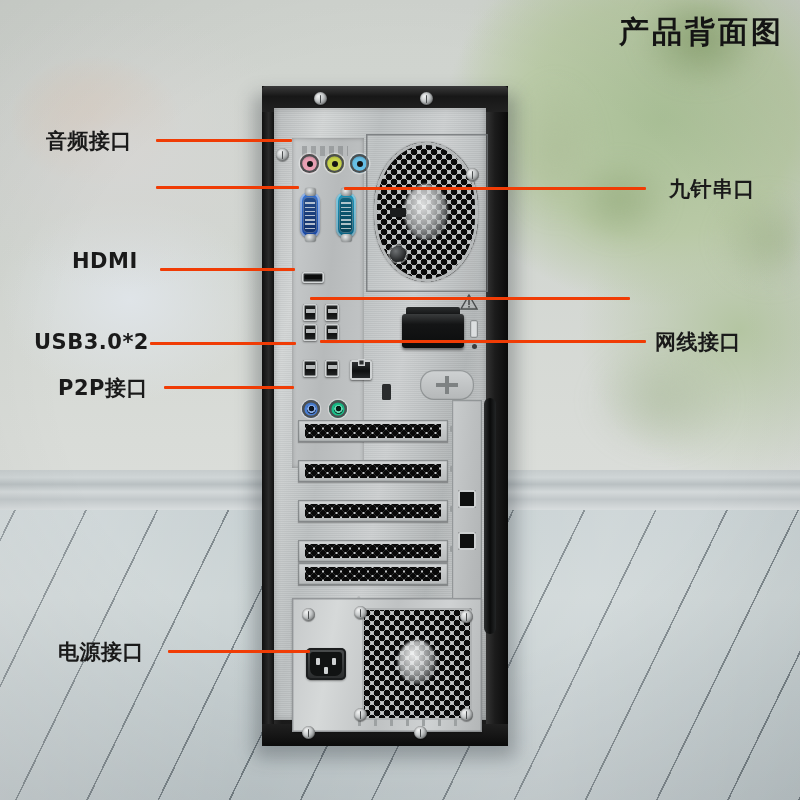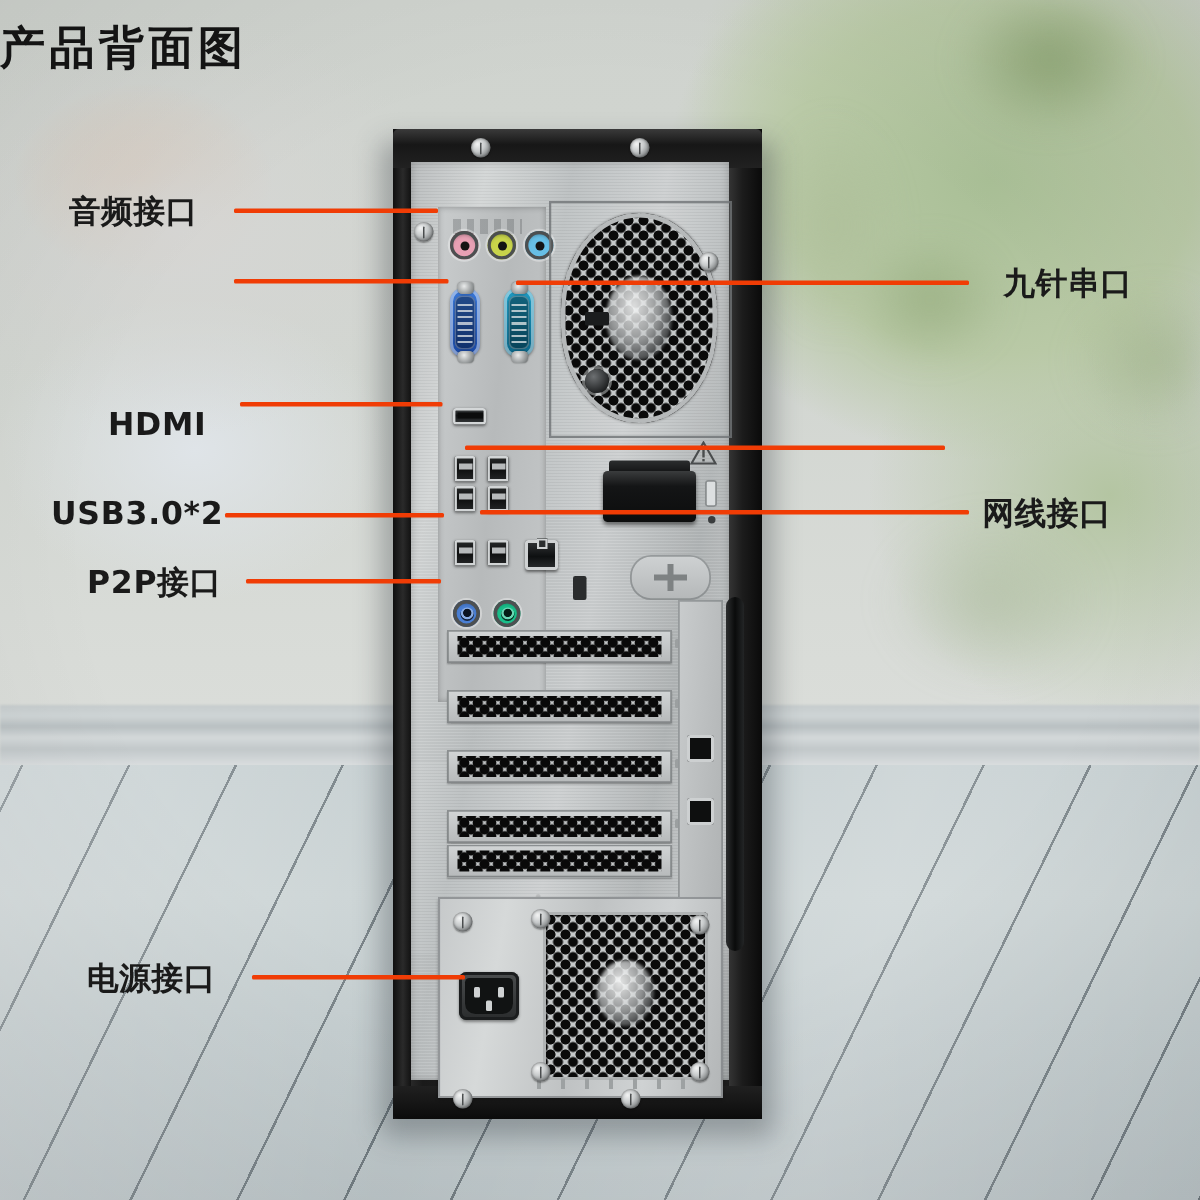"产品背面图" .title { right: 4px -> 16px; text-align: left -> right }
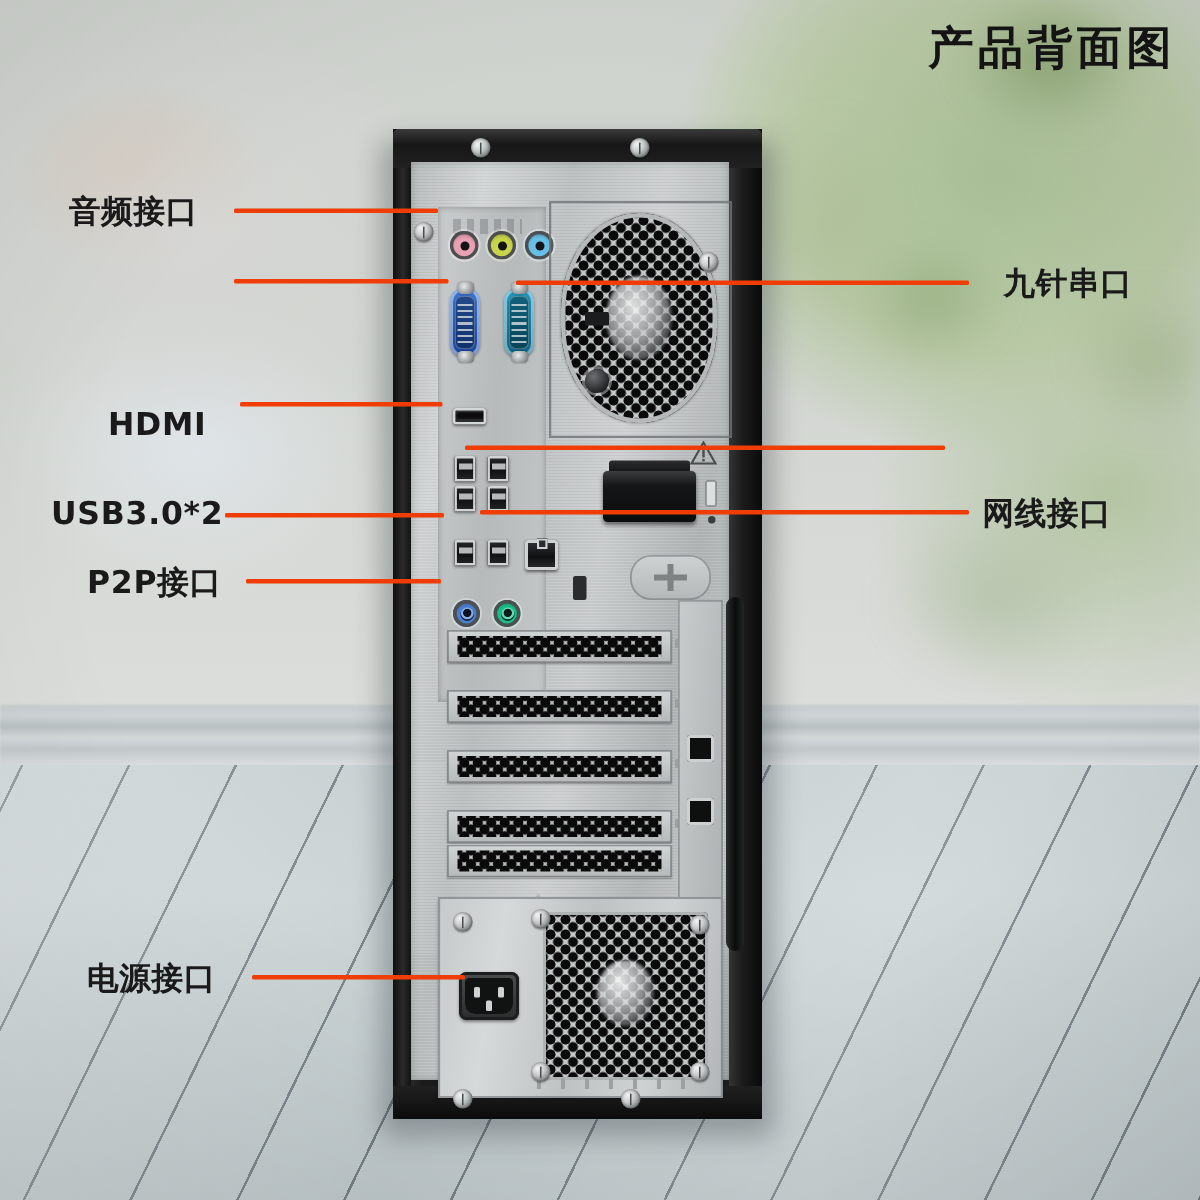"HDMI" div.label { top: 271px -> 249px }
